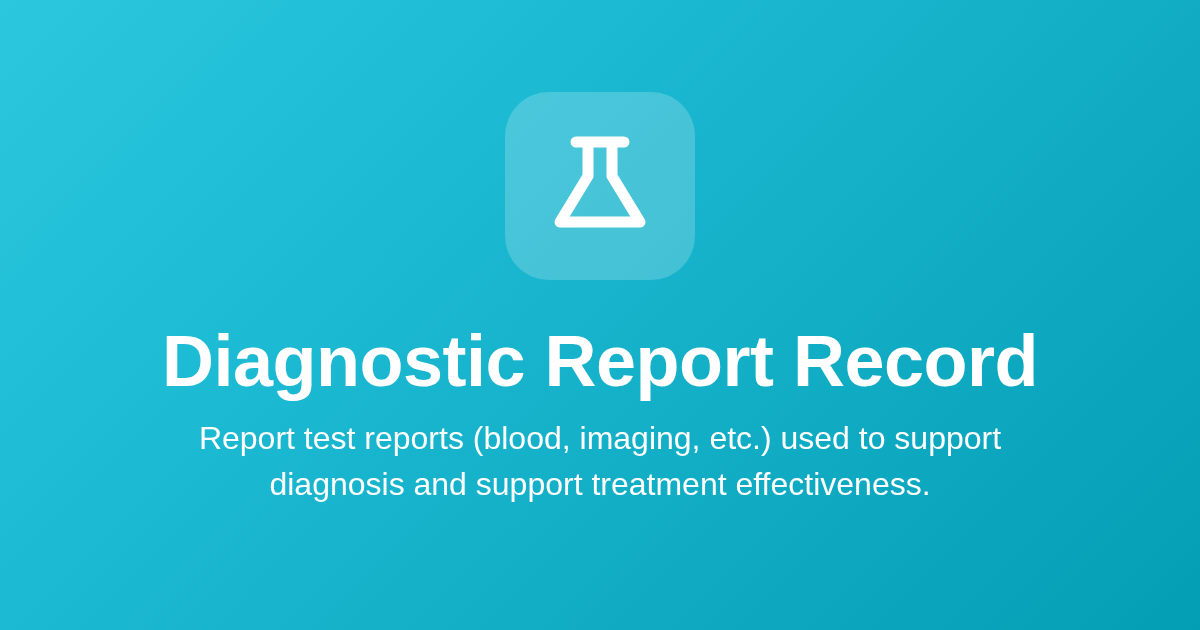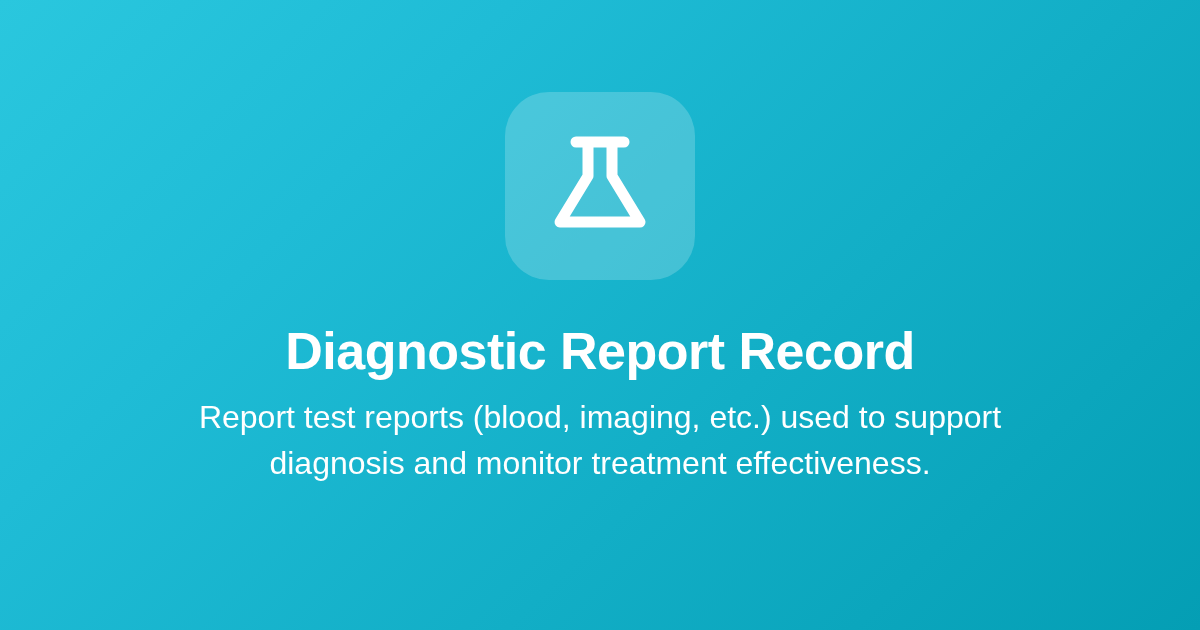"Diagnostic Report Record" #page-title { font-size: 52px -> 72px }
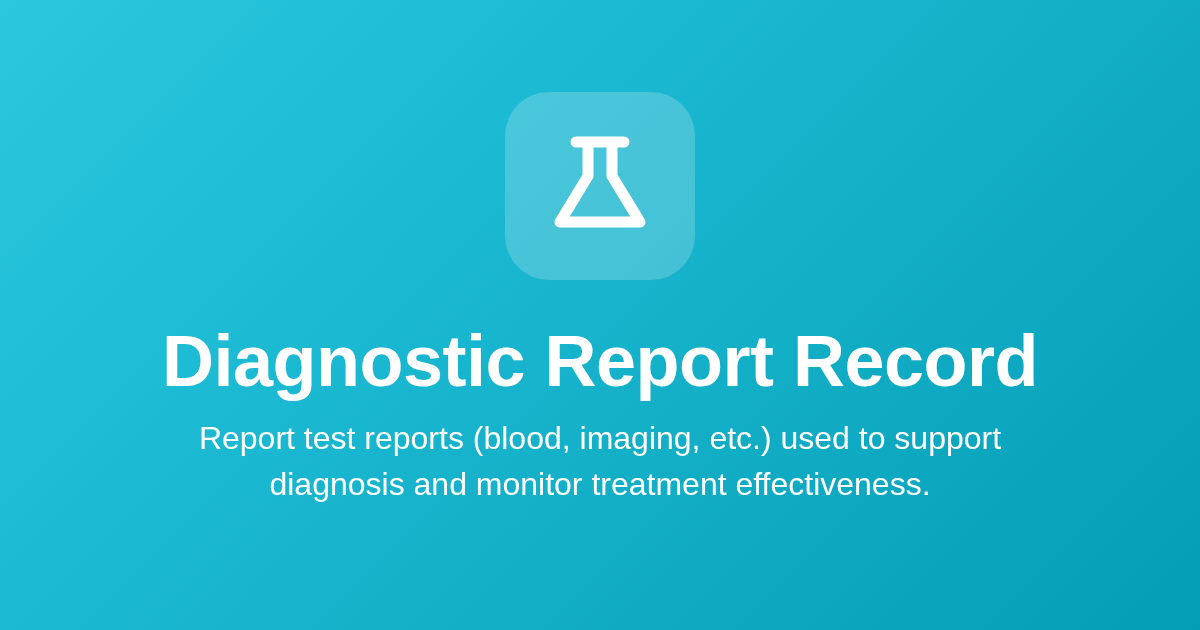"diagnosis and monitor treatment" span.sub-line { text: monitor -> support }
